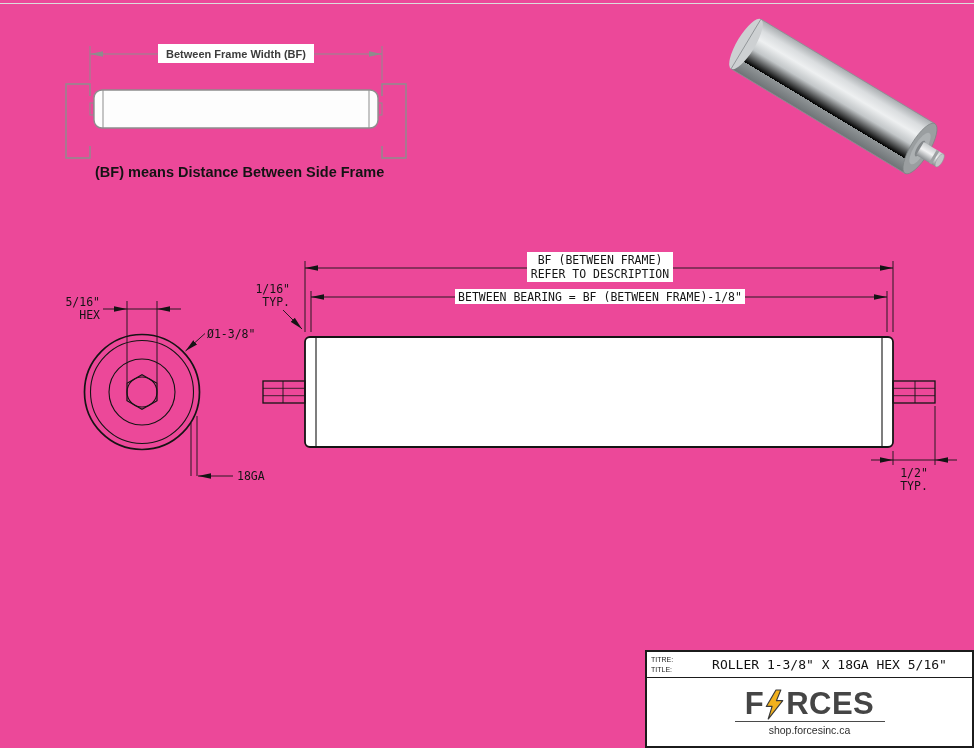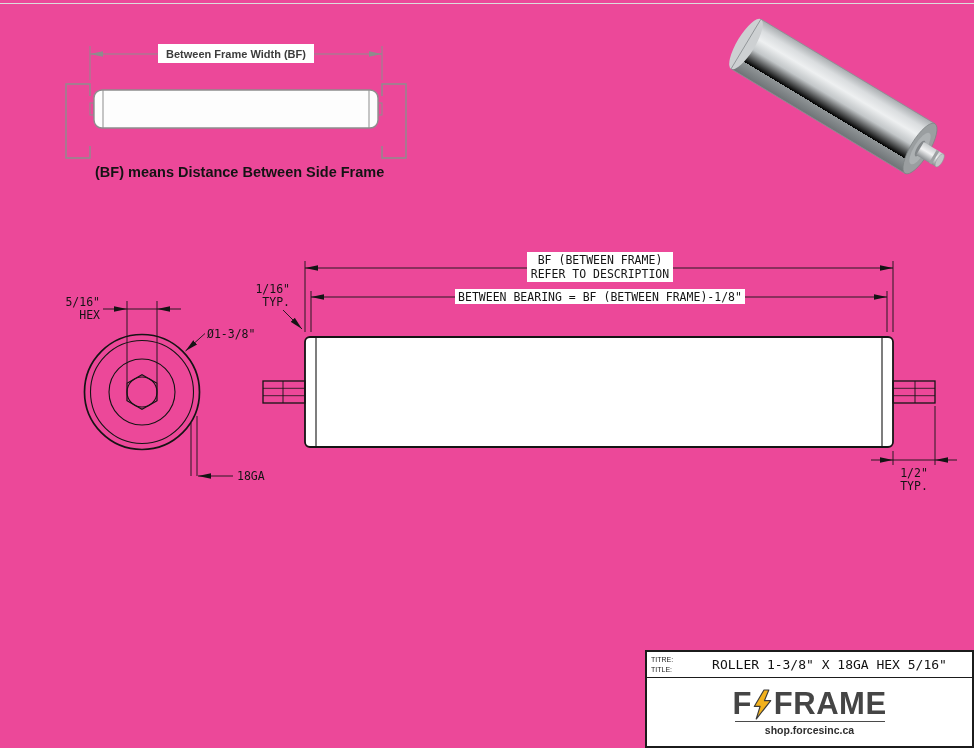"FRAME" span.brand-text { text: FRAME -> RCES }
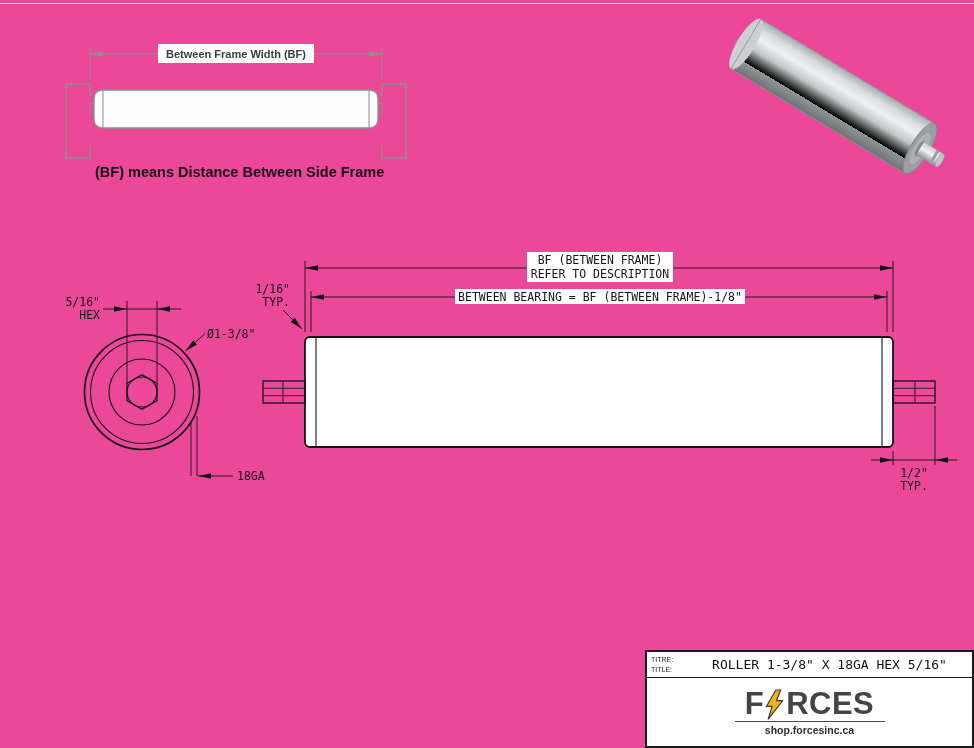"shop.forcesinc.ca" .website { font-weight: bold -> normal }
